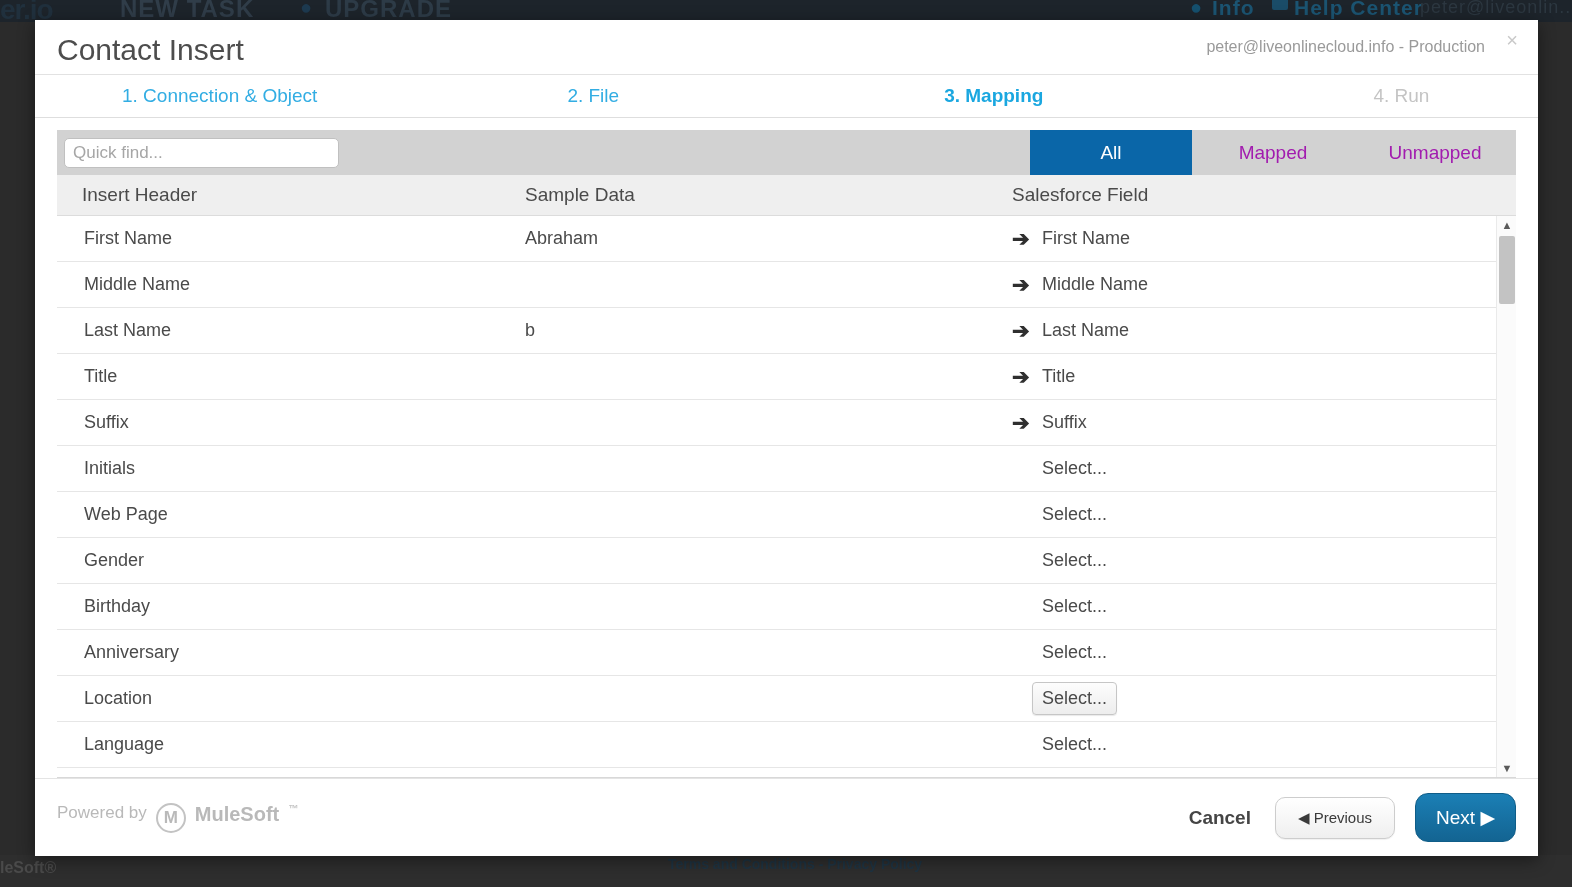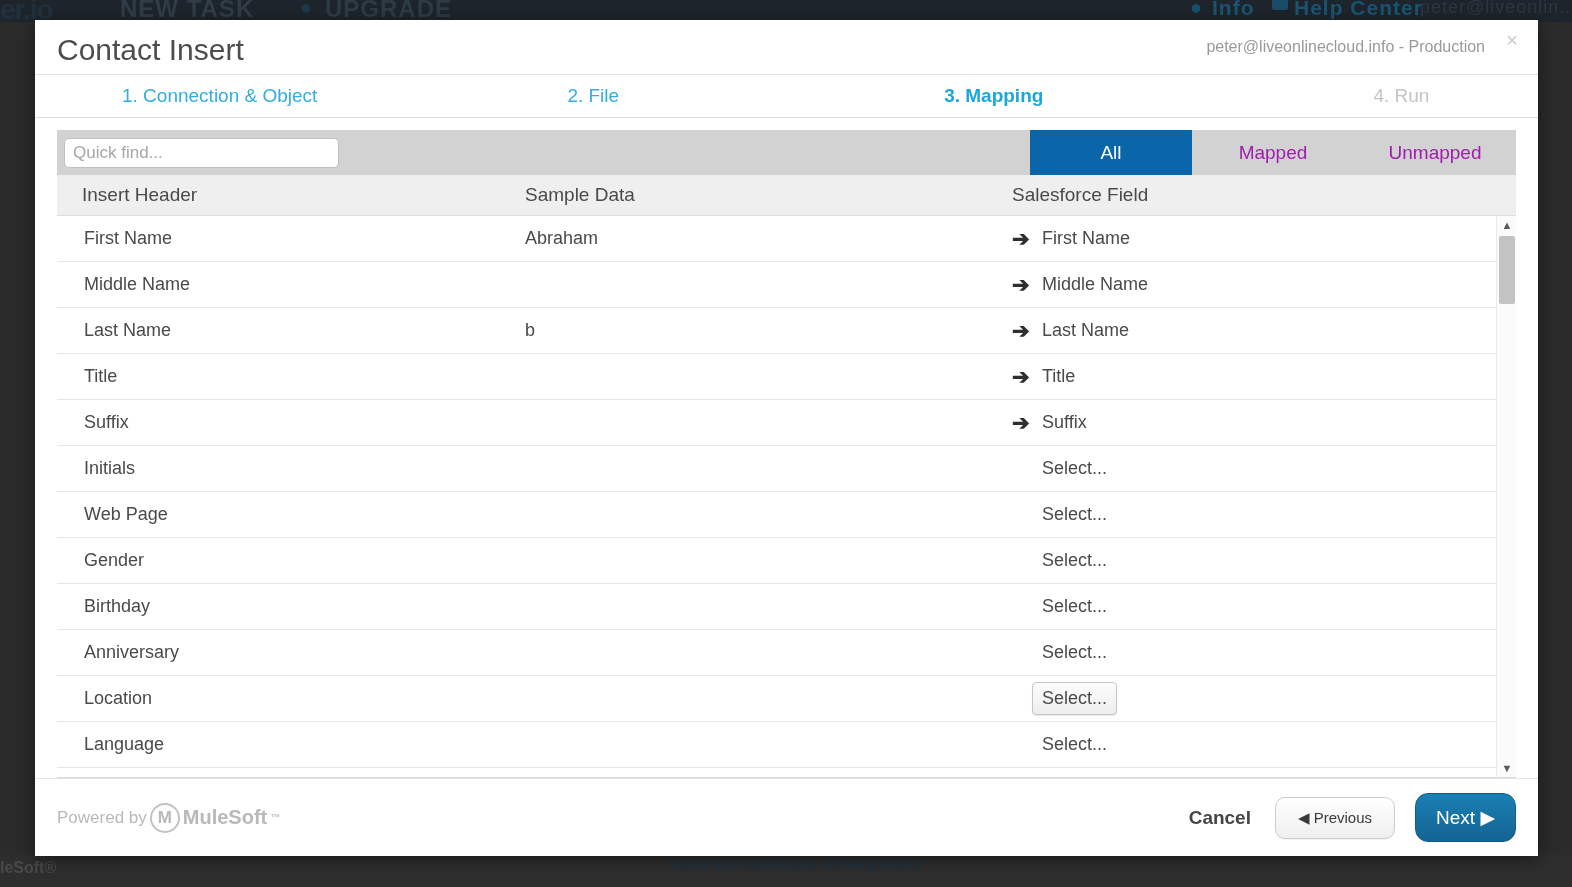"Powered by" .powered { align-items: center -> flex-start; gap: 3px -> 9px }
